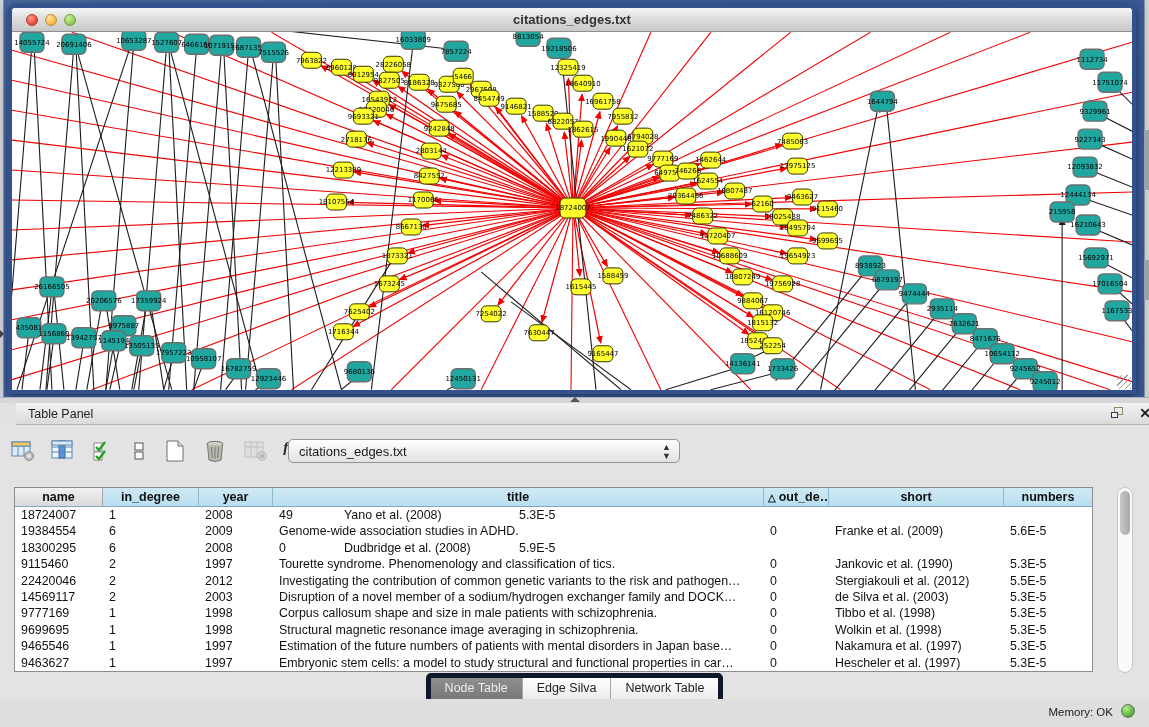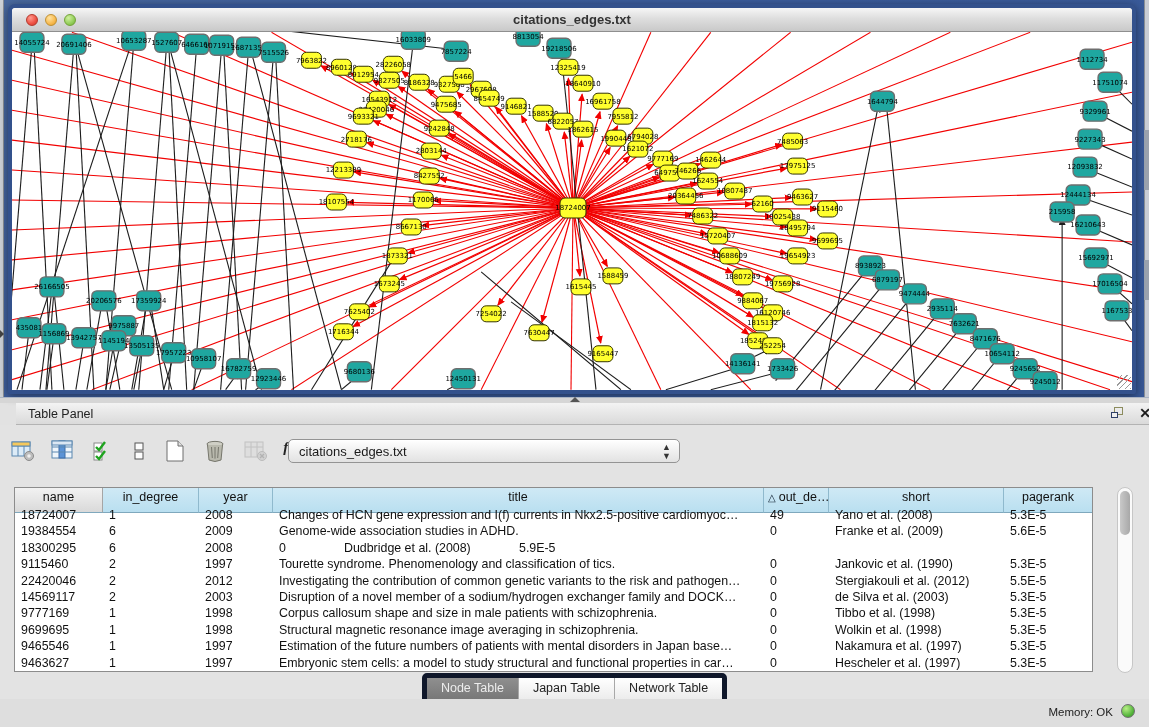"name" #thead { font-weight: none -> bold; height: 25px -> 19px }
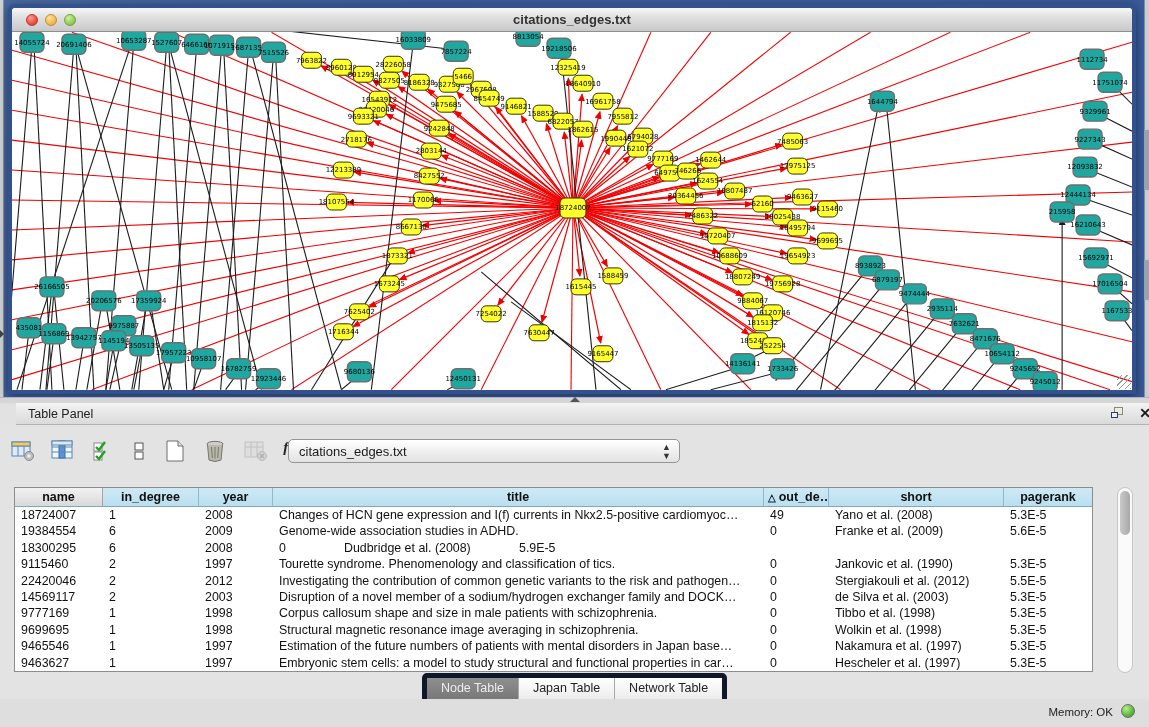"pagerank" div.th { text: pagerank -> numbers }
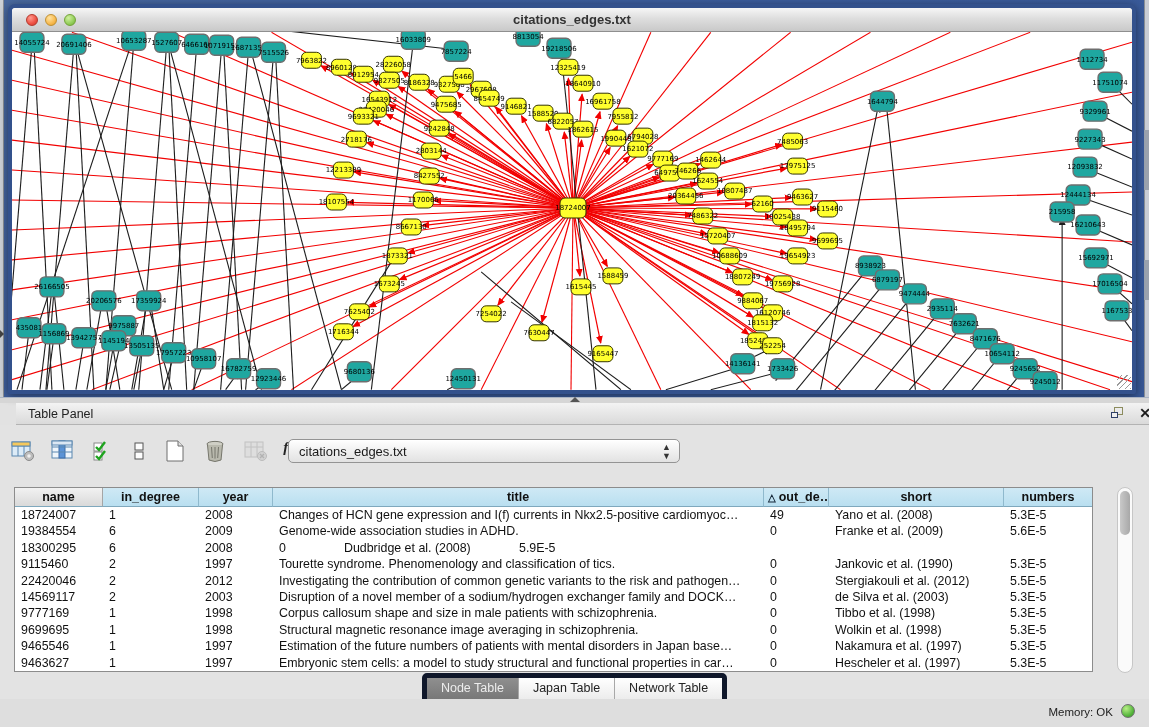"Changes of HCN gene expression" div.td { html: <div>Changes of HCN gene expression and I(f) currents in Nkx2.5-positive cardiomyoc…</div> -> none }
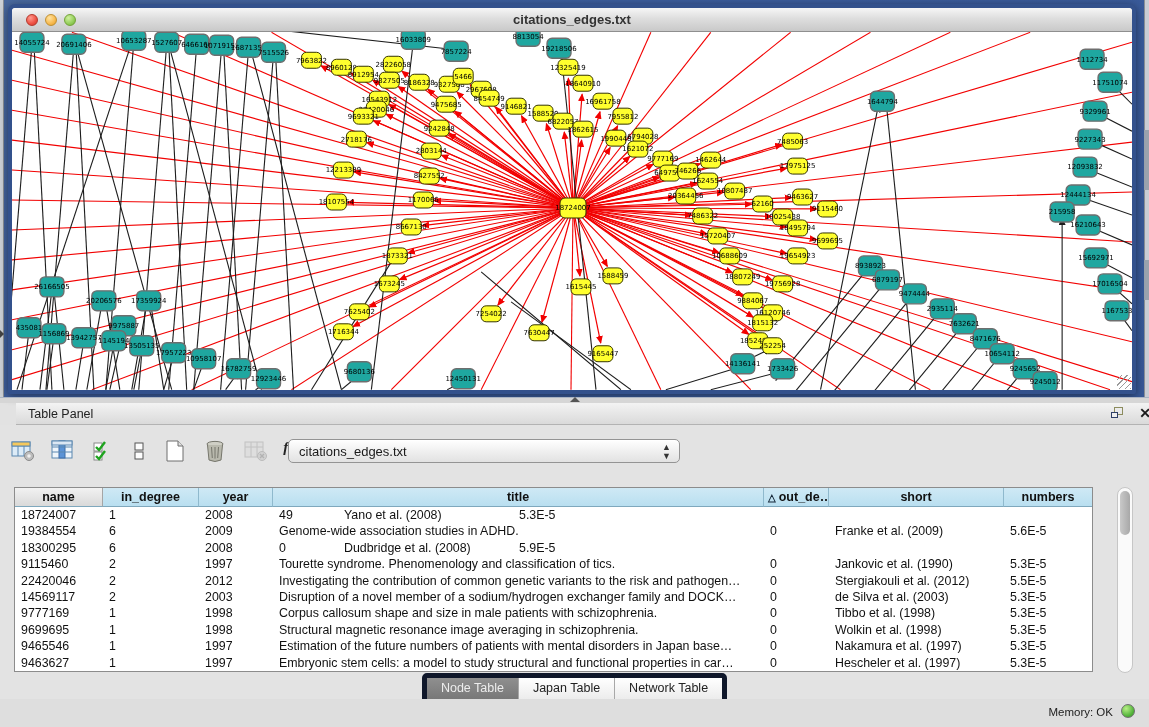"Japan Table" span.tab { text: Japan Table -> Edge Silva }
